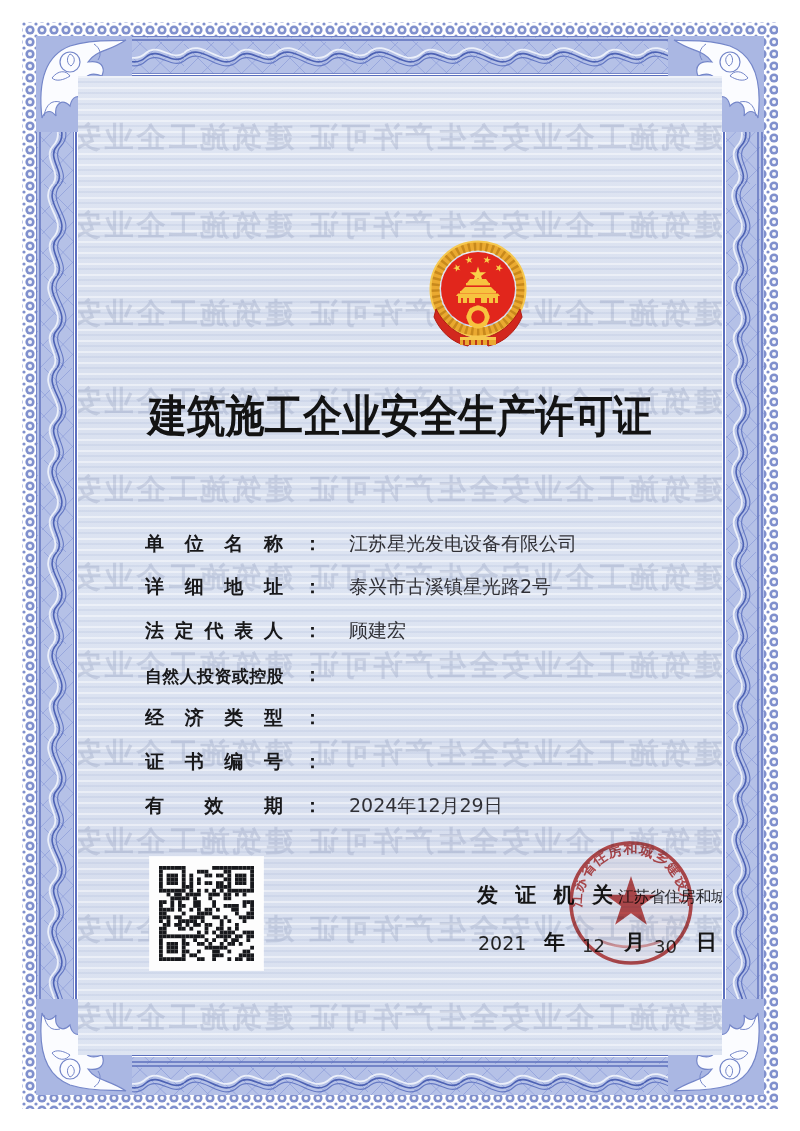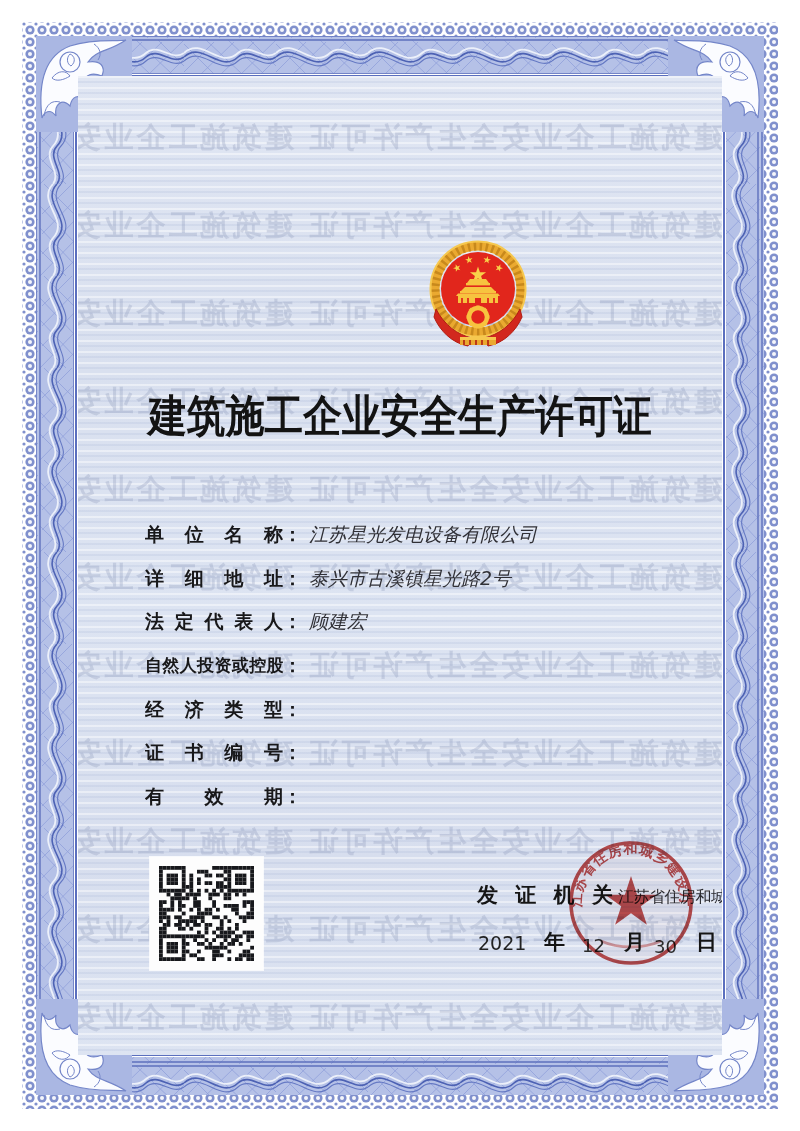"单 位 名 称" .field-row { align-items: center -> flex-end; gap: none -> 20px }
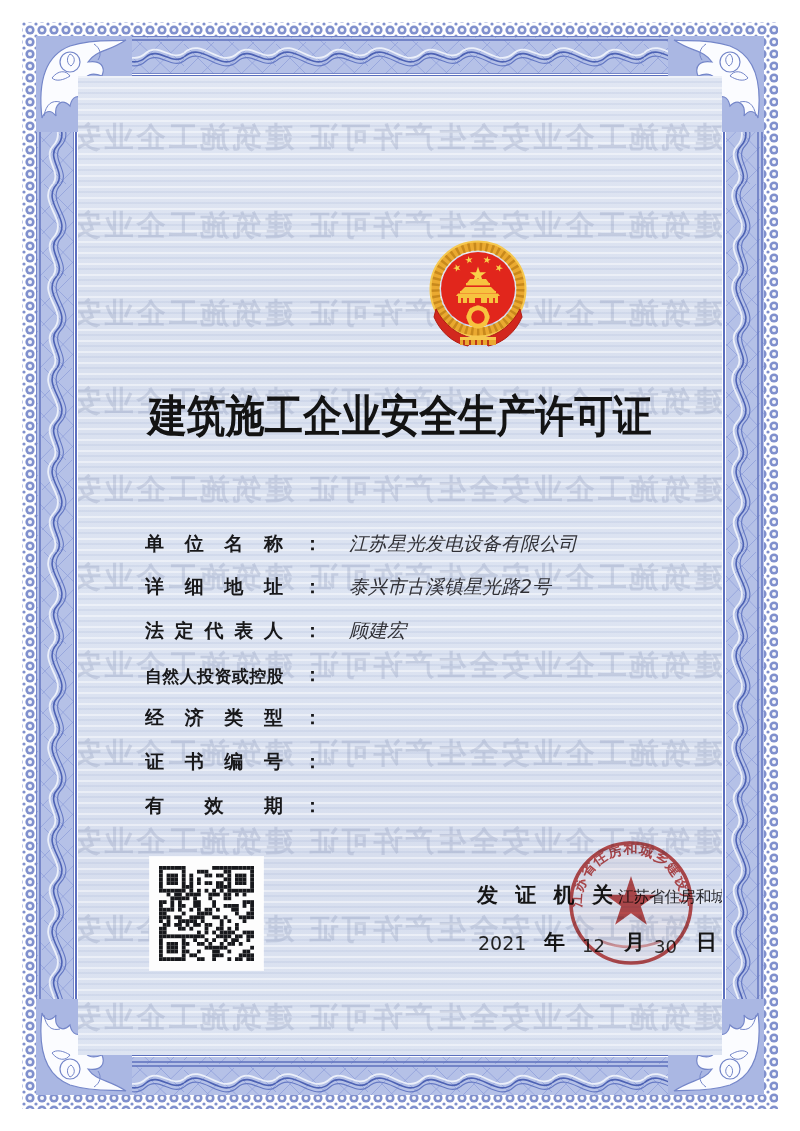"江苏星光发电设备有限公司" .field-value { font-style: italic -> none }
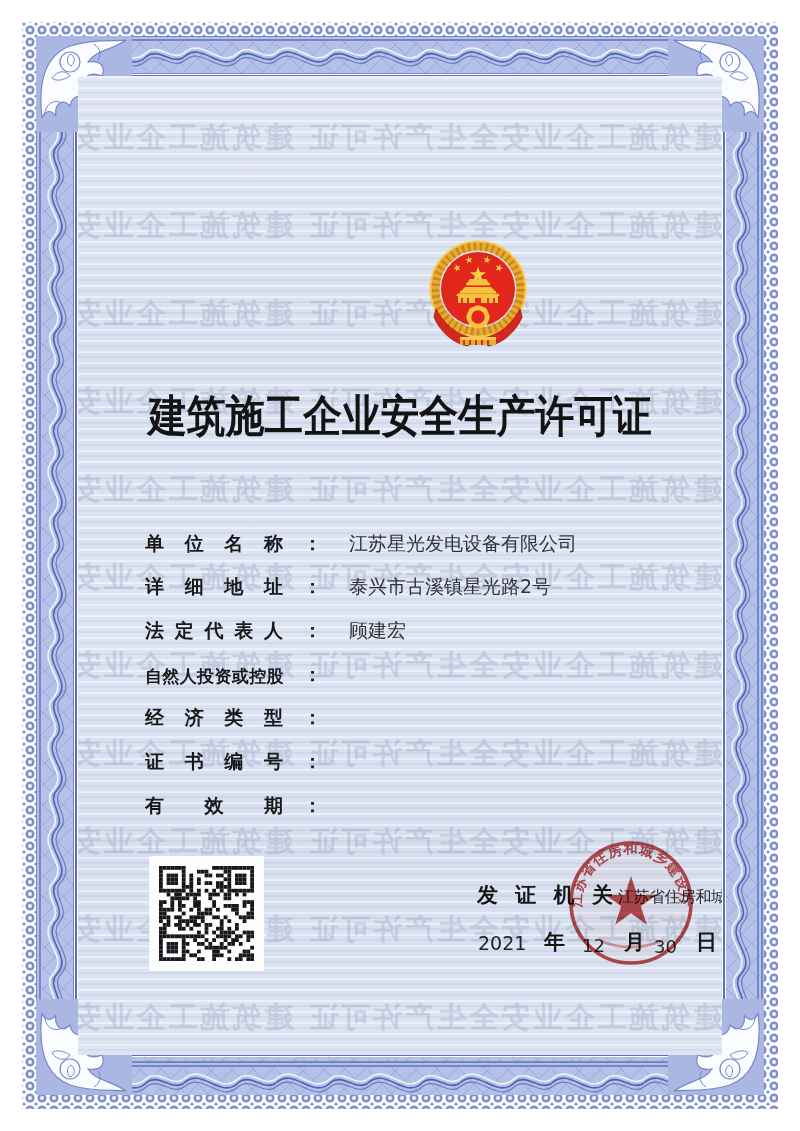"2024年12月29日" span.field-value { html: none -> <span>2024年12月29日</span> }
